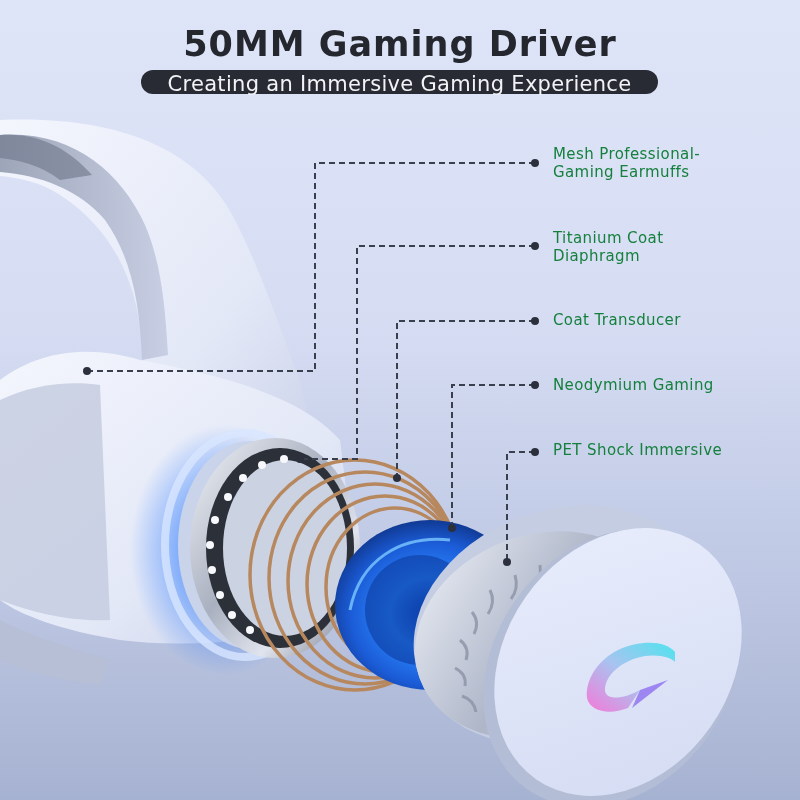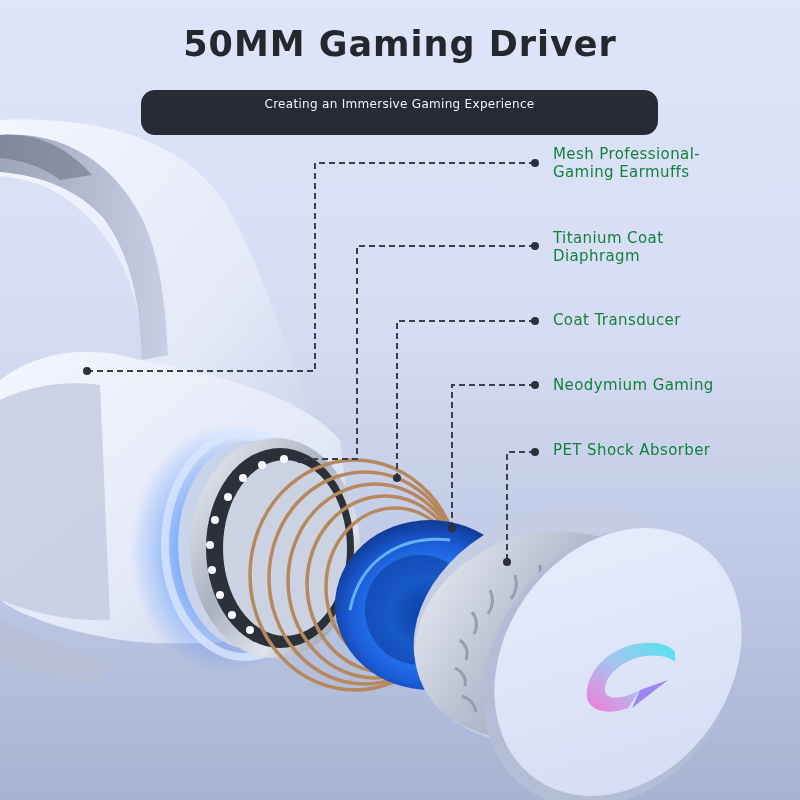"Creating an Immersive Gaming Experience" .pill { font-size: 12px -> 21px; height: 45px -> 24px; top: 90px -> 70px }
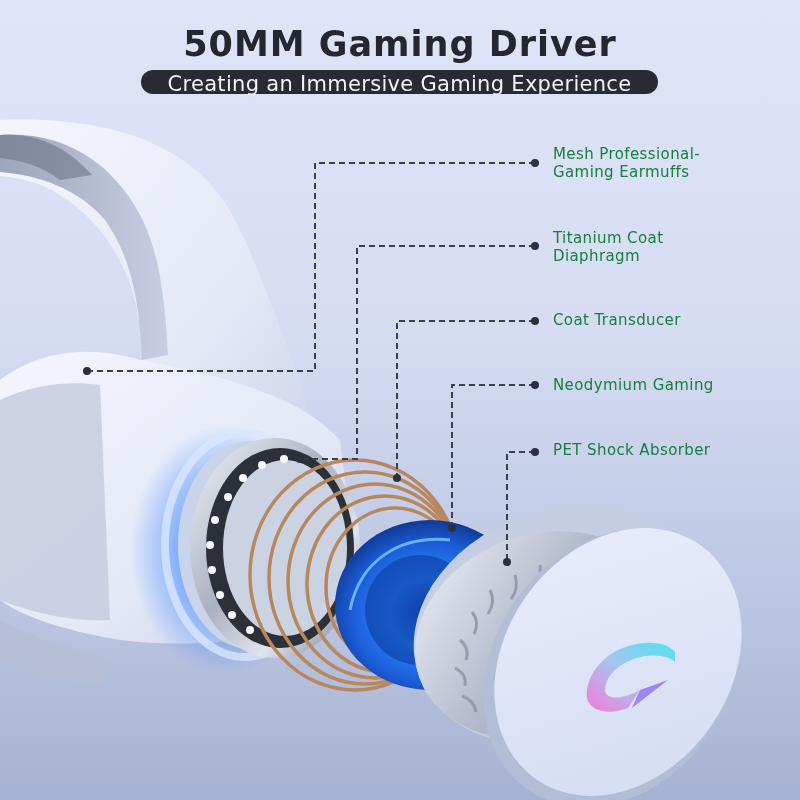"PET Shock Absorber" div.label { text: Absorber -> Immersive }
